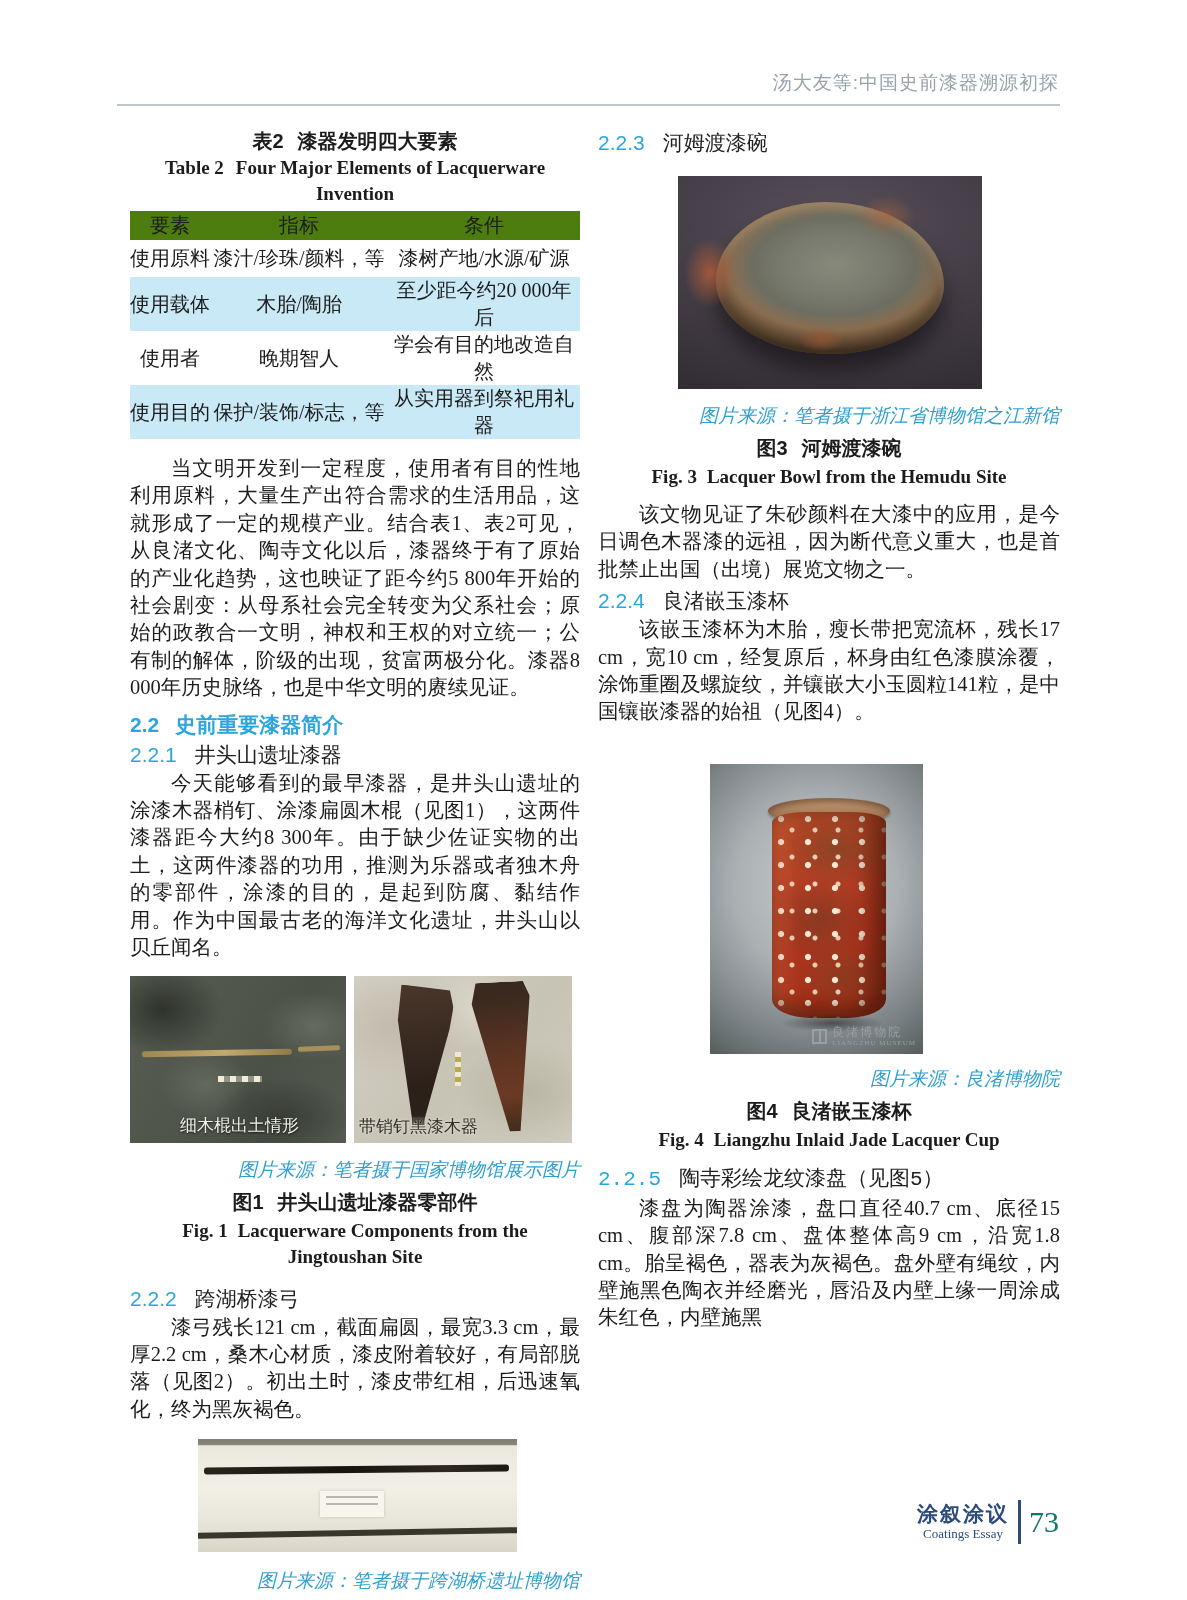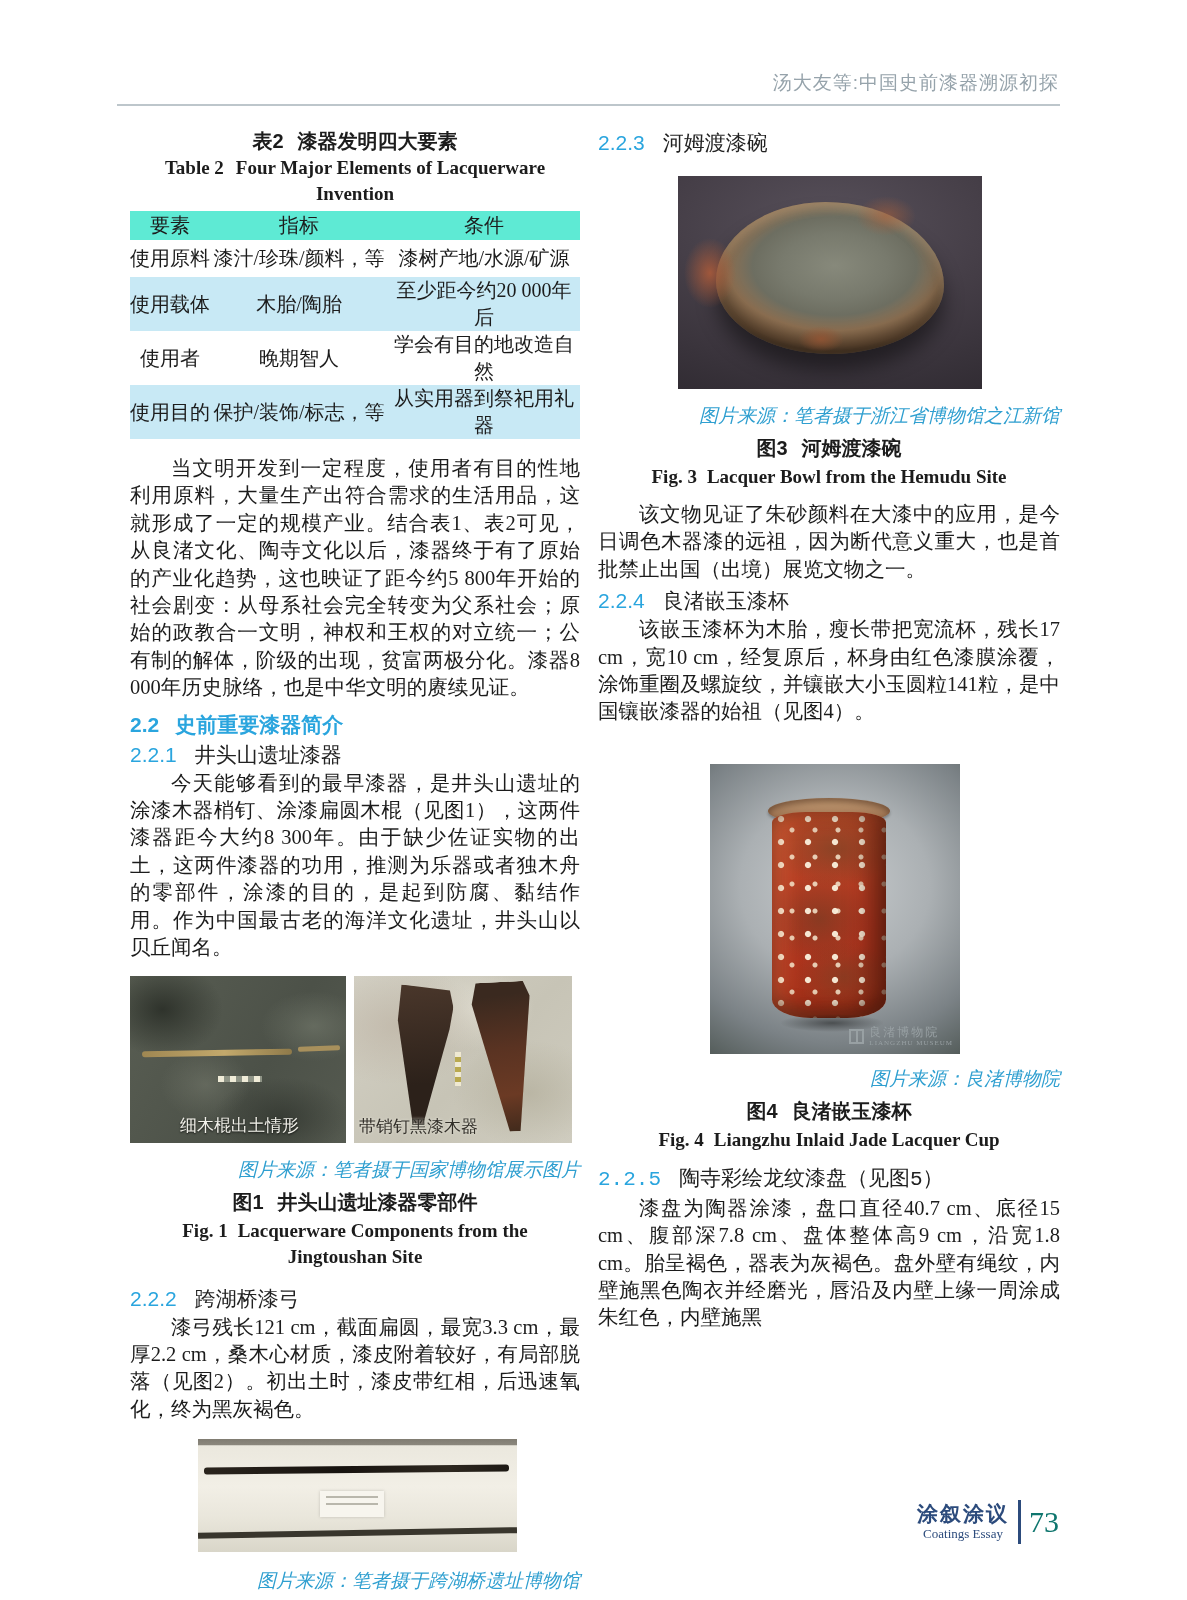"要素" table.tbl th { background: #5eead4 -> #4d7c0f }
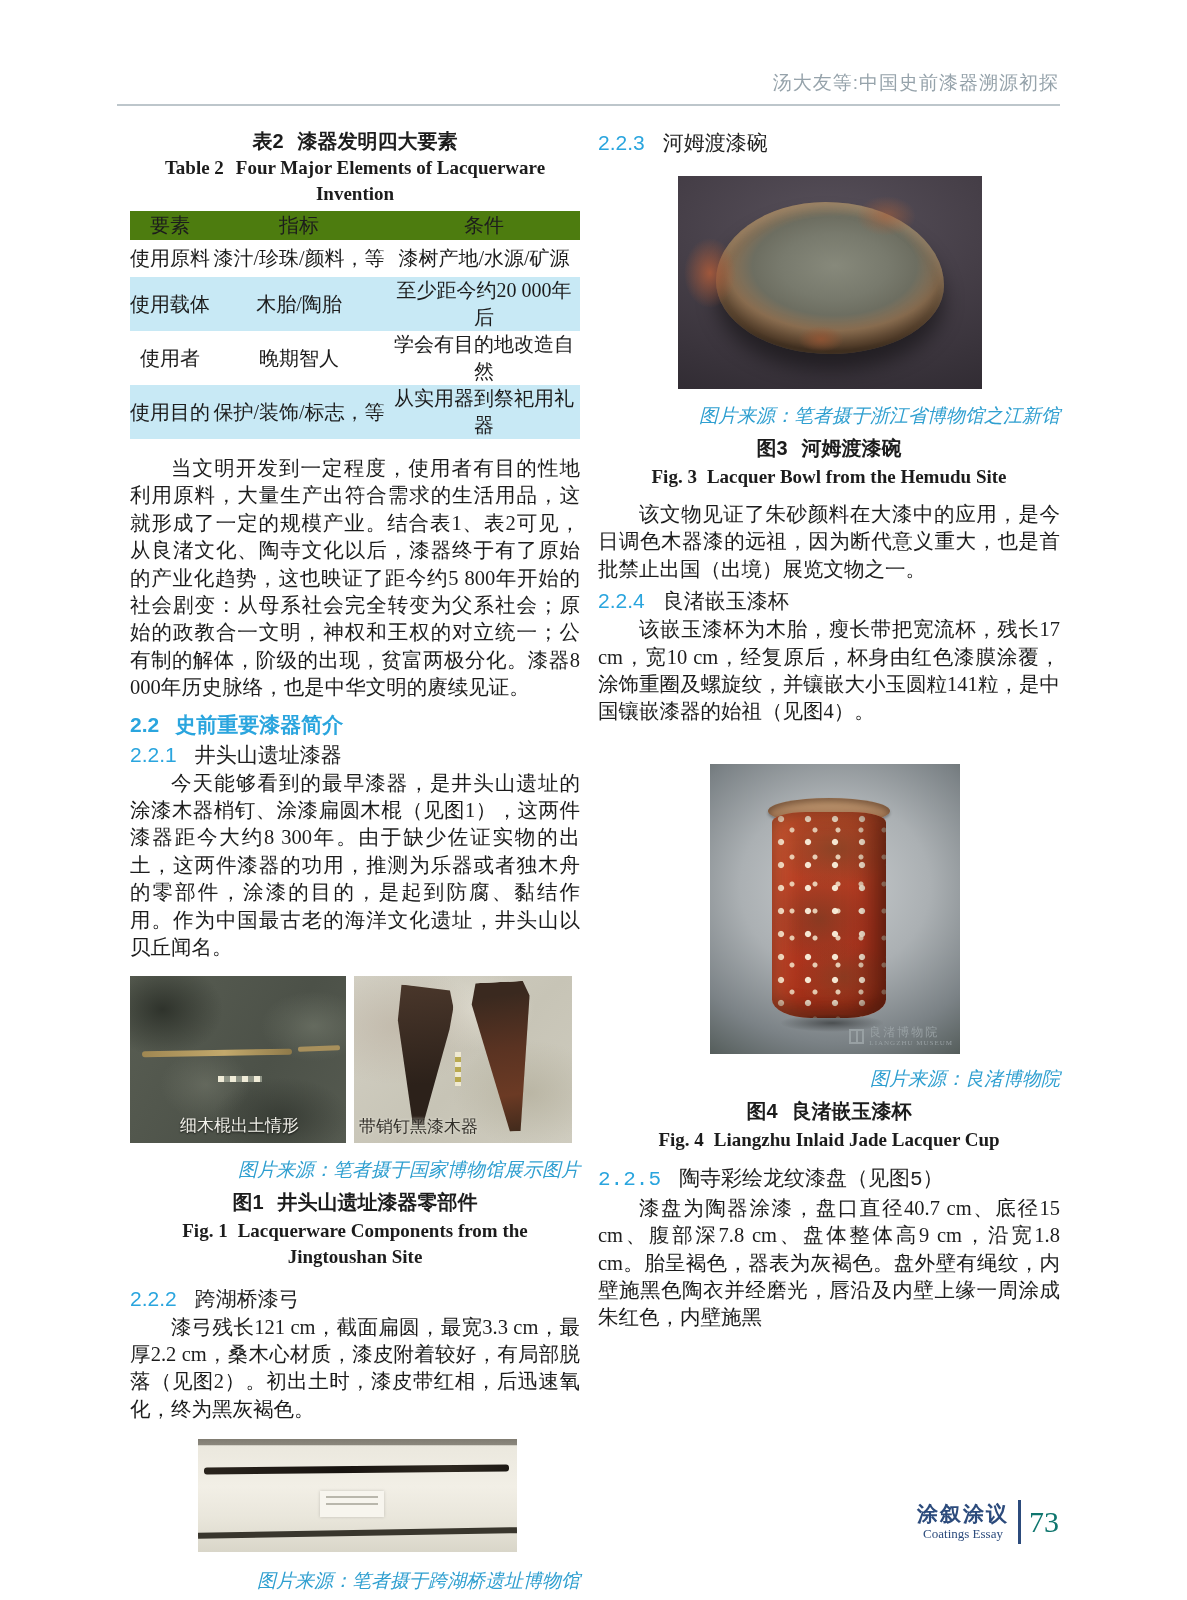"良渚博物院" .fig4 { width: 250px -> 213px }
